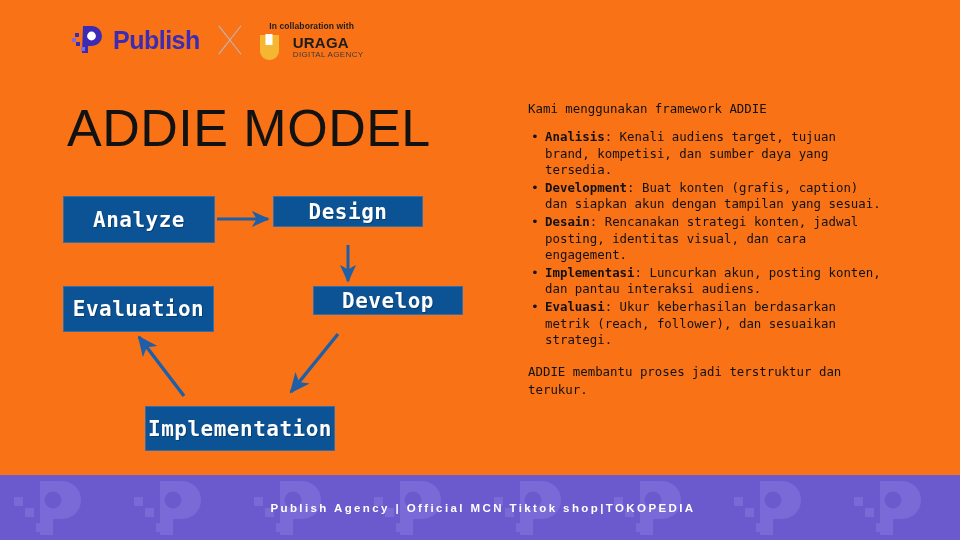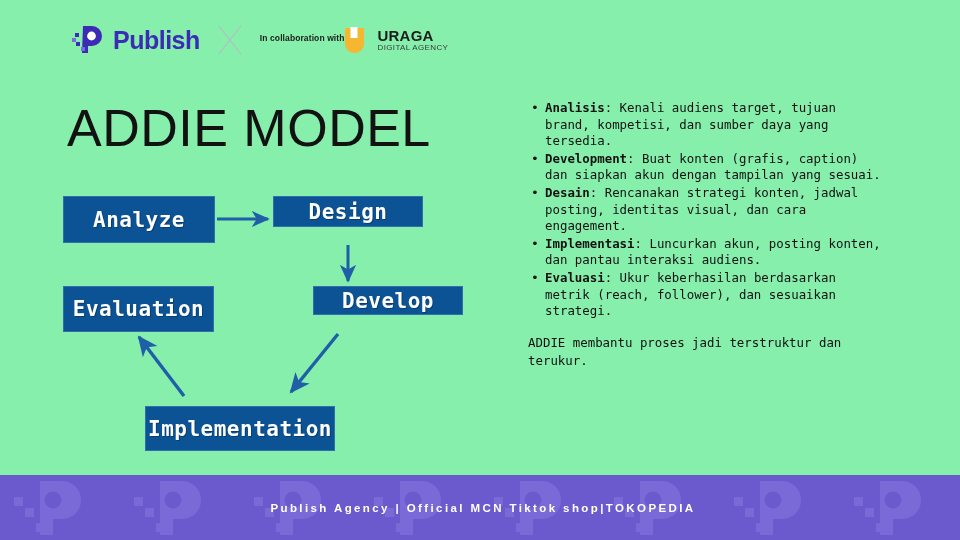"Publish" .slide { background: #86efac -> #f97316 }
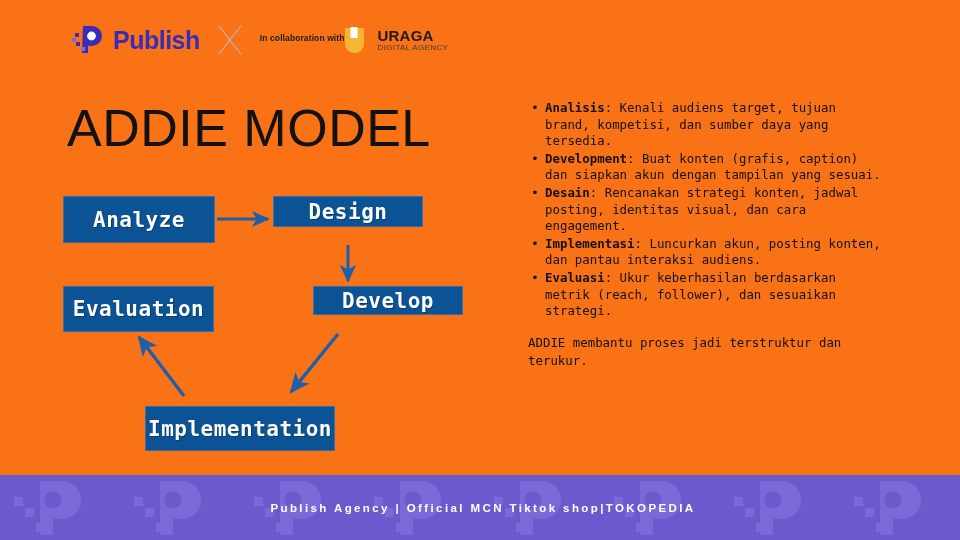"In collaboration with" .uraga-block { flex-direction: row -> column }
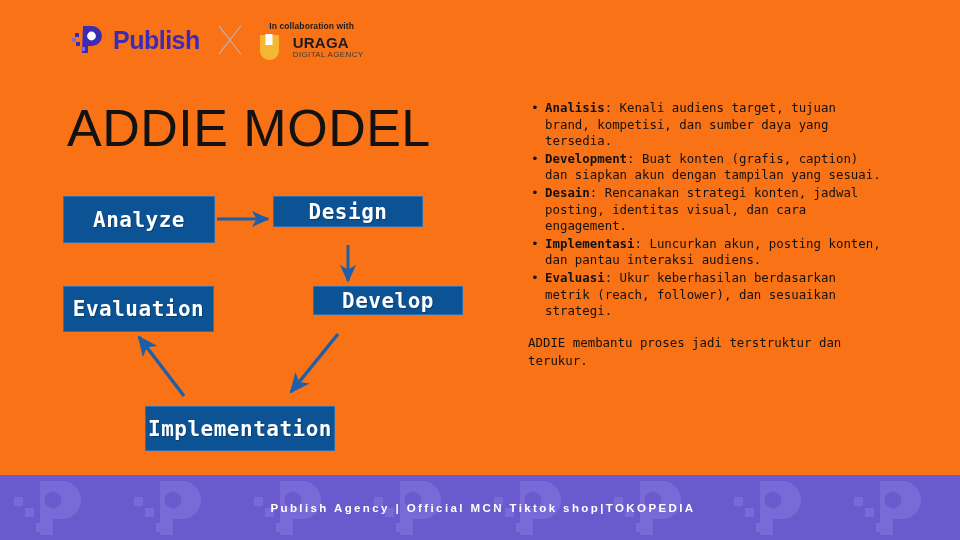"Kami menggunakan framework ADDIE" div.intro { html: none -> <div>Kami menggunakan framework ADDIE</div> }
